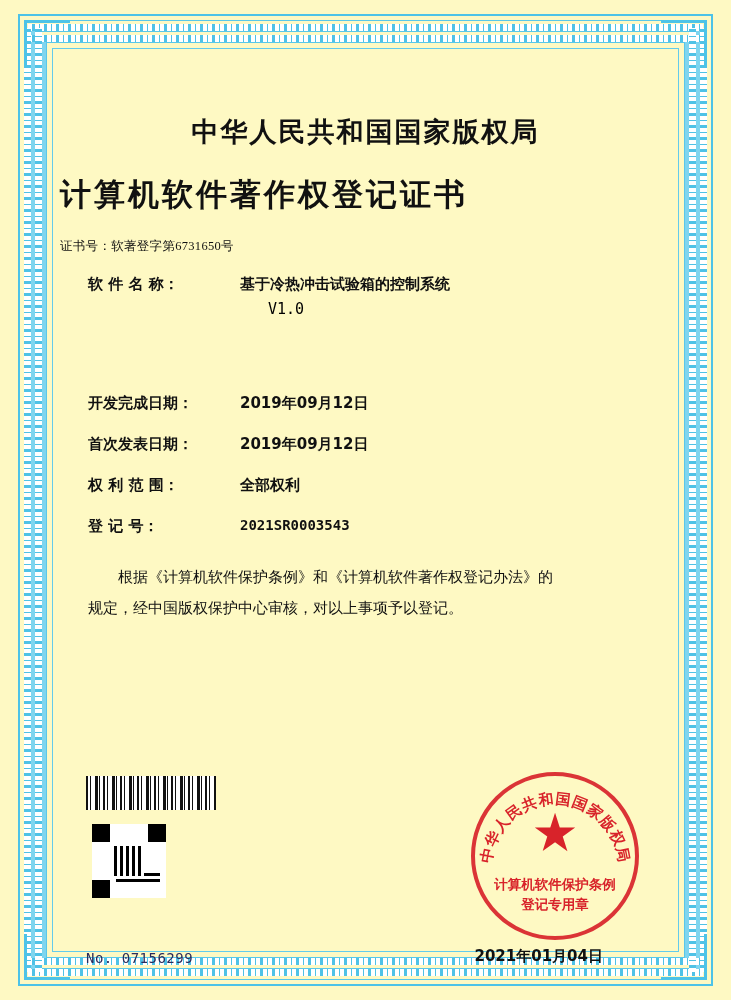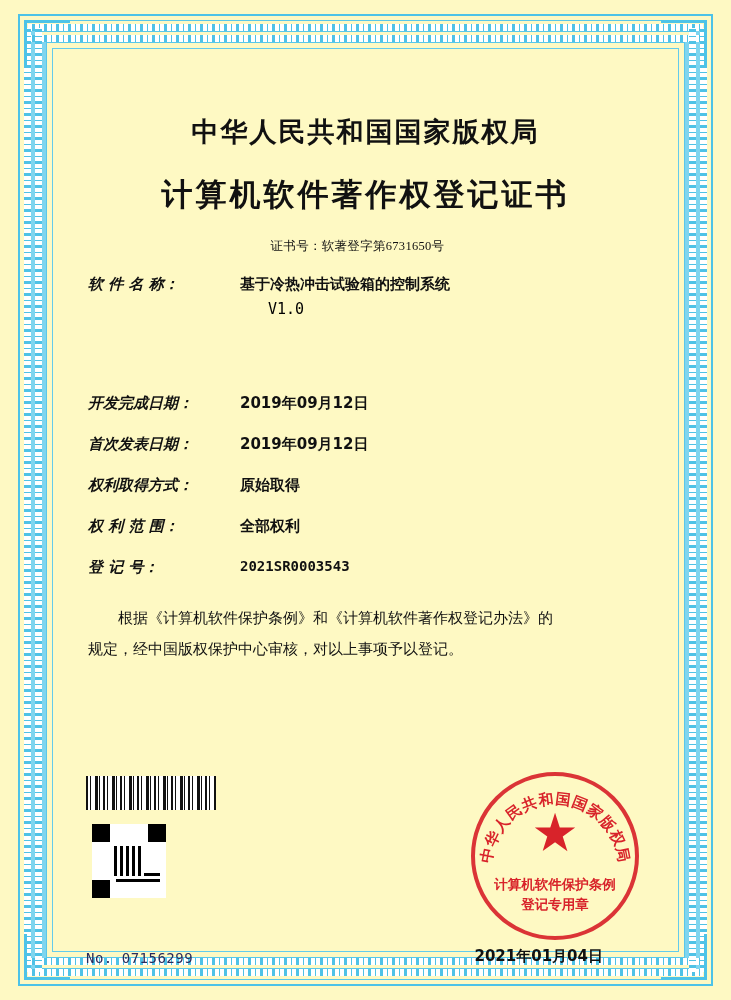"计算机软件著作权登记证书" .title-sub { text-align: center -> left }
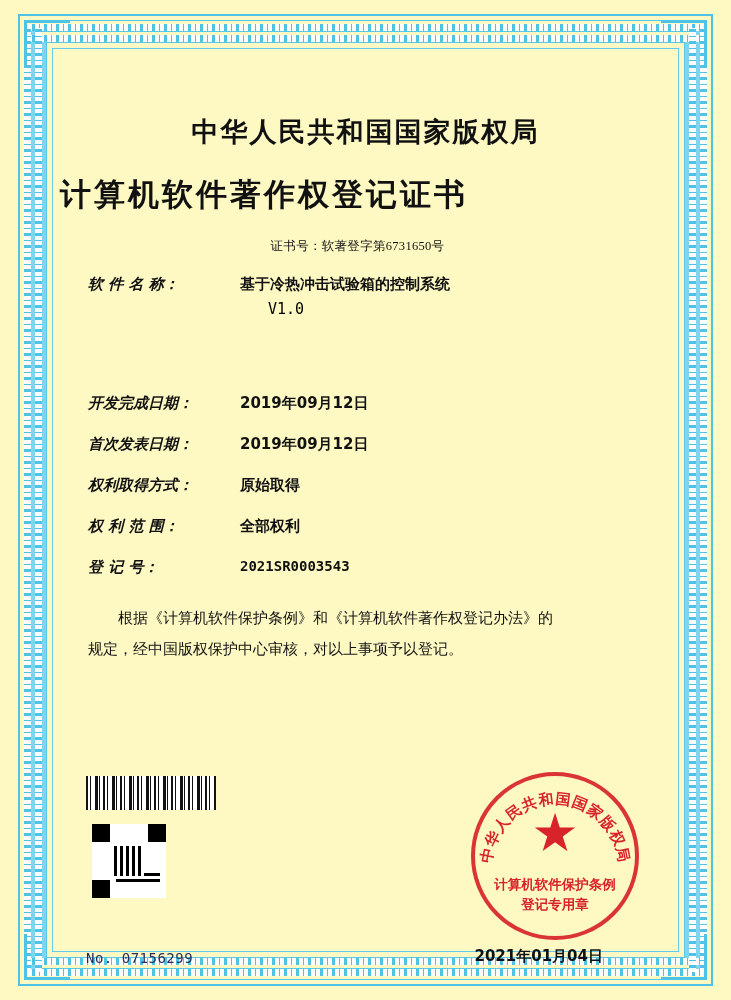"证书号：软著登字第6731650号" .cert-no { text-align: center -> left }
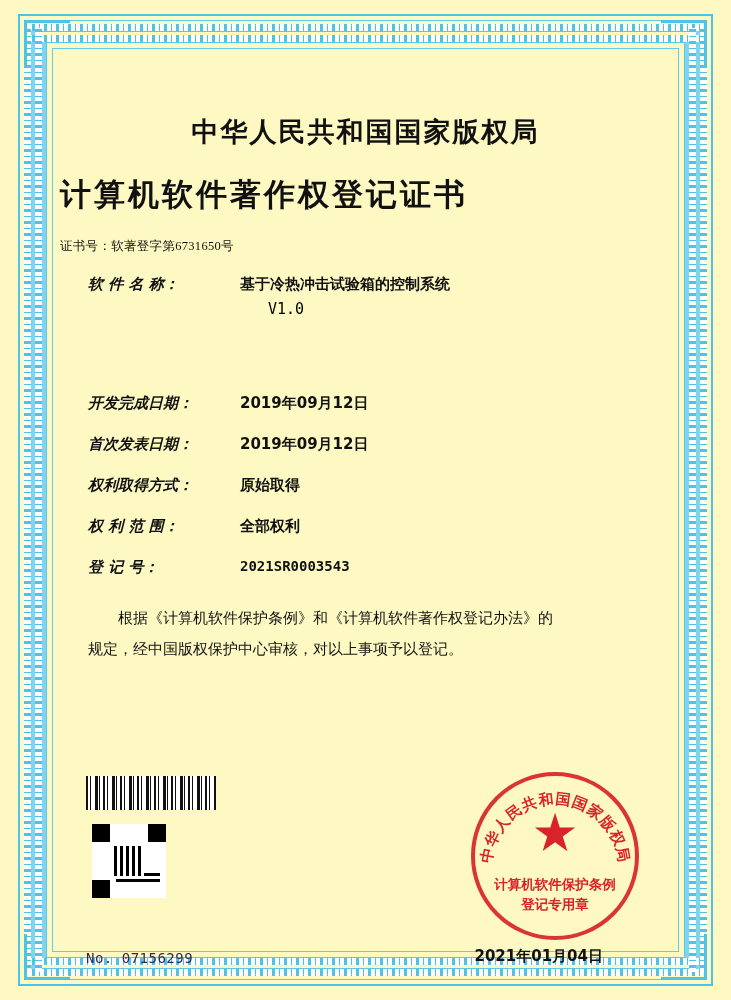"软 件 名 称：" .field-label { font-style: italic -> none }
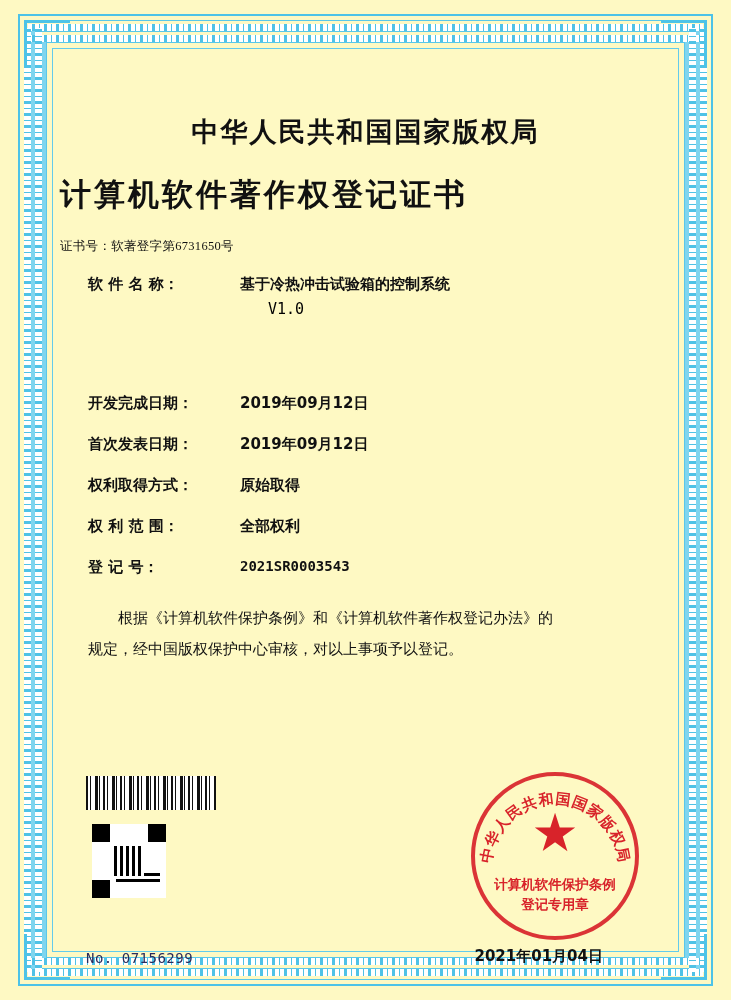"权利取得方式：" div.field-row { html: <div> <span>权利取得方式：</span> <span>原始取得</span> </div> -> none }
